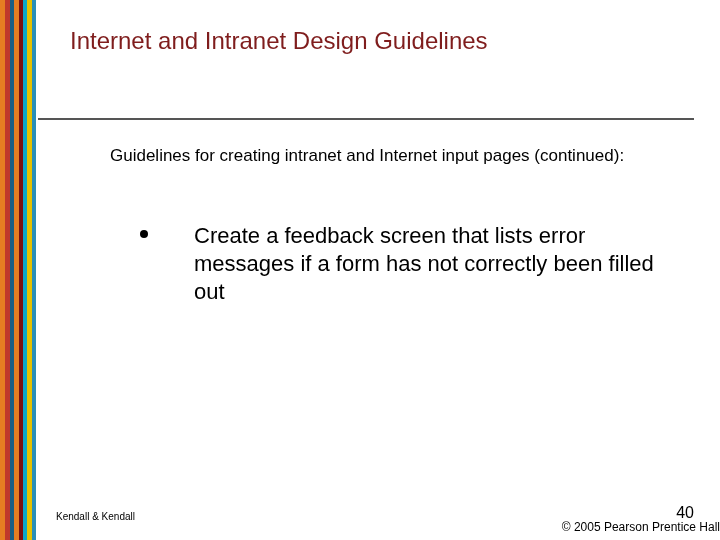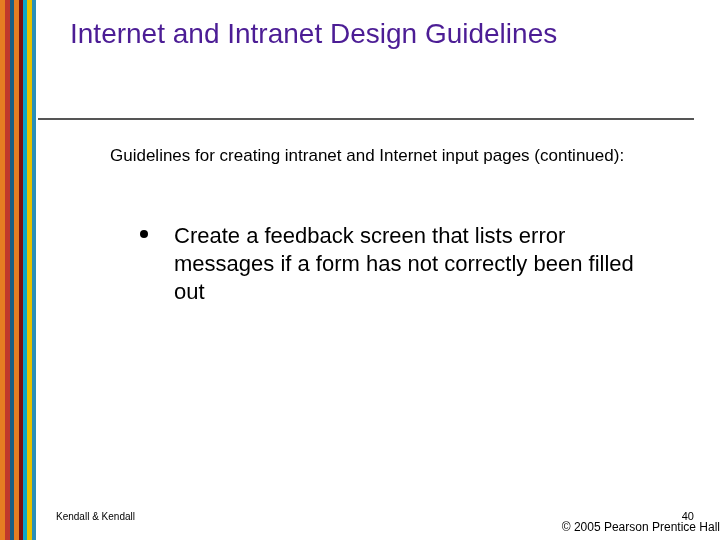"Internet and Intranet Design Guidelines" .title { color: #4c1d95 -> #7f1d1d; font-size: 28px -> 24px; top: 18px -> 27px }
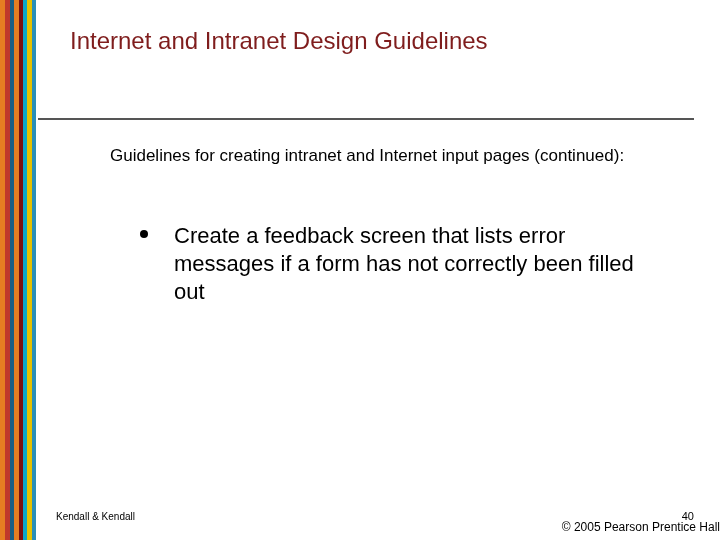"Create a feedback screen that" .bullet-text { margin-left: 34px -> 54px }
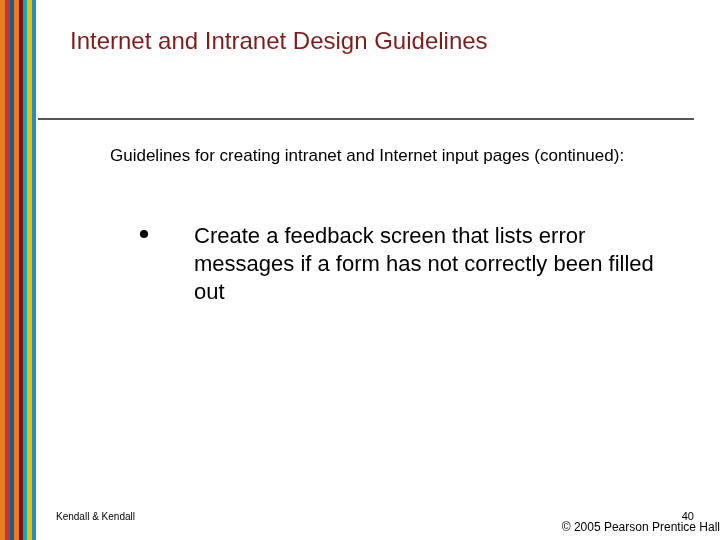"40" .footer-right { font-size: 11px -> 16px }
